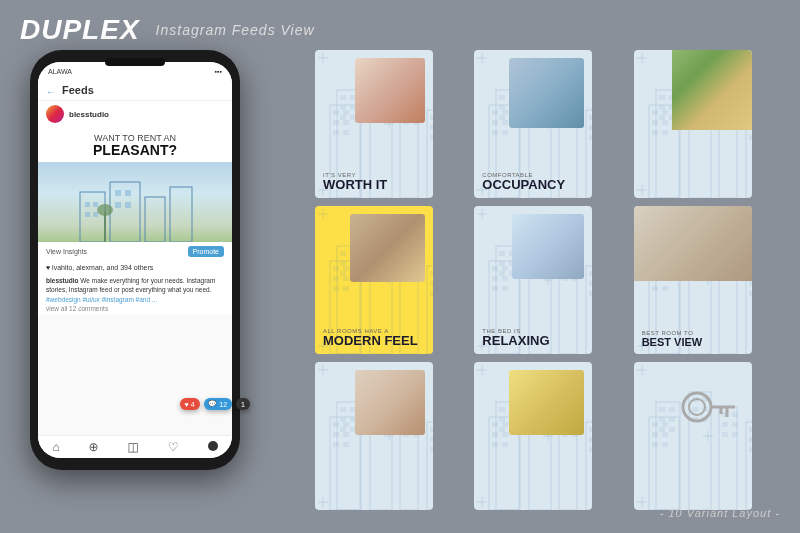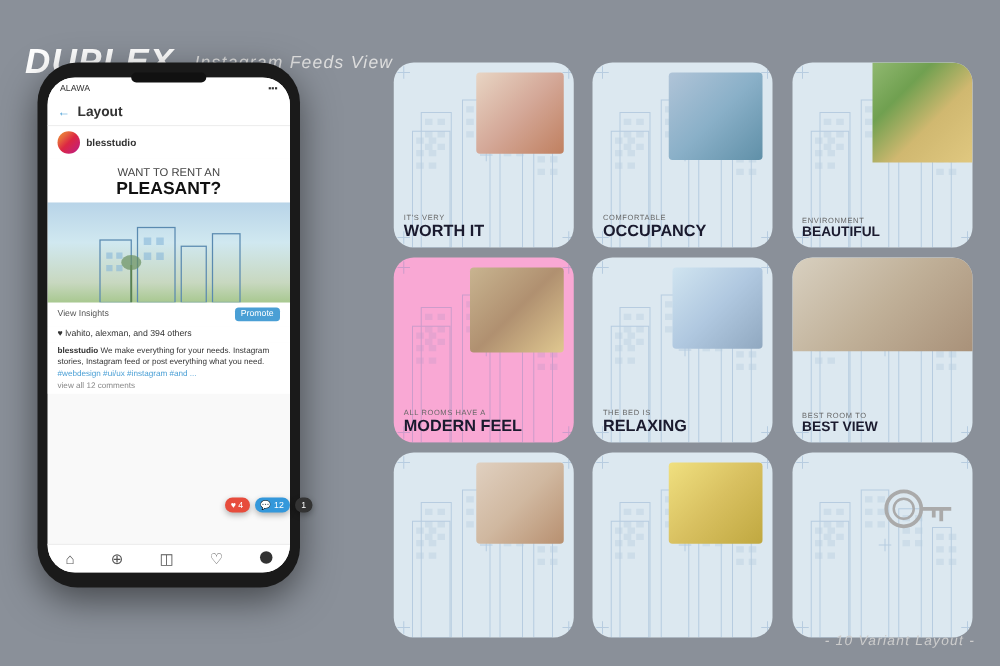"DUPLEX" .header { margin-top: 19px -> none }
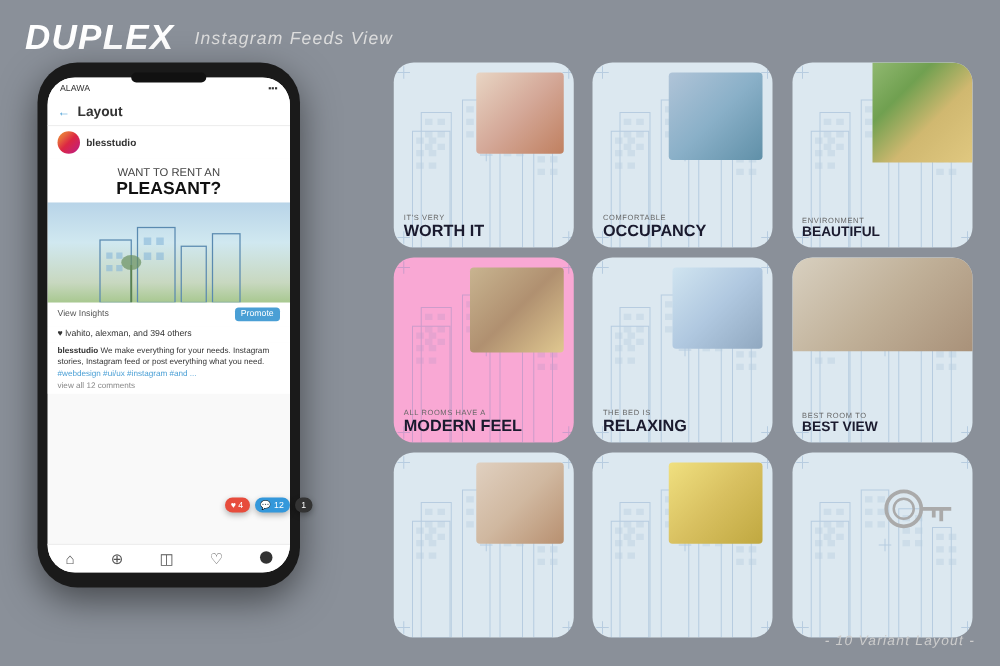"Layout" span.app-header-title { text: Layout -> Feeds }
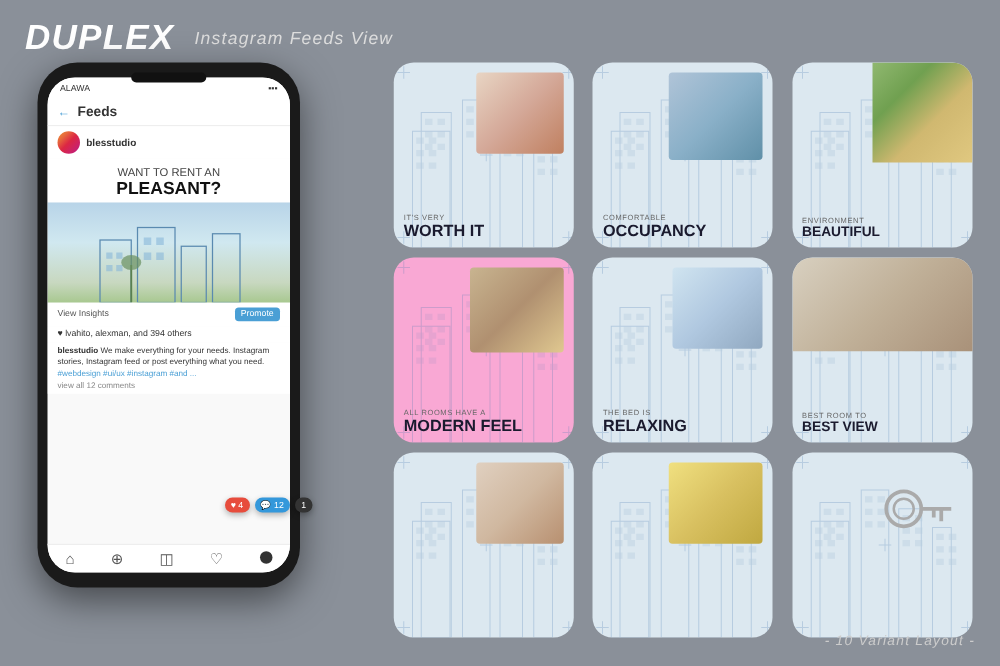"WORTH IT" .post-card { border-radius: 16px -> 4px; width: 144px -> 118px }
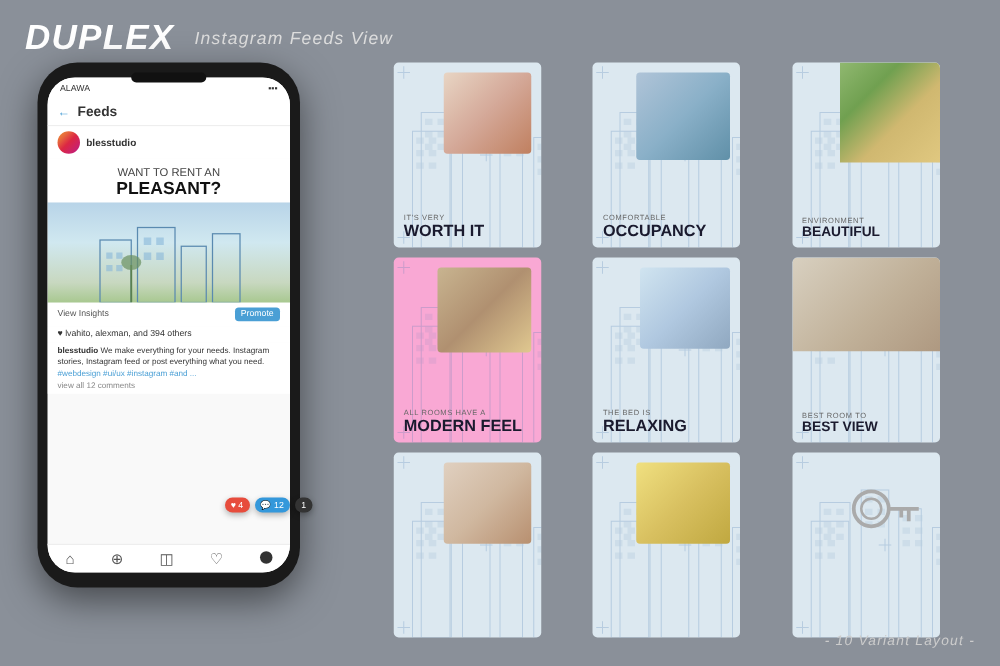"BEAUTIFUL" div.card-text-area { html: <div> <div>ENVIRONMENT</div> <div>BEAUTIFUL</div> </div> -> none }
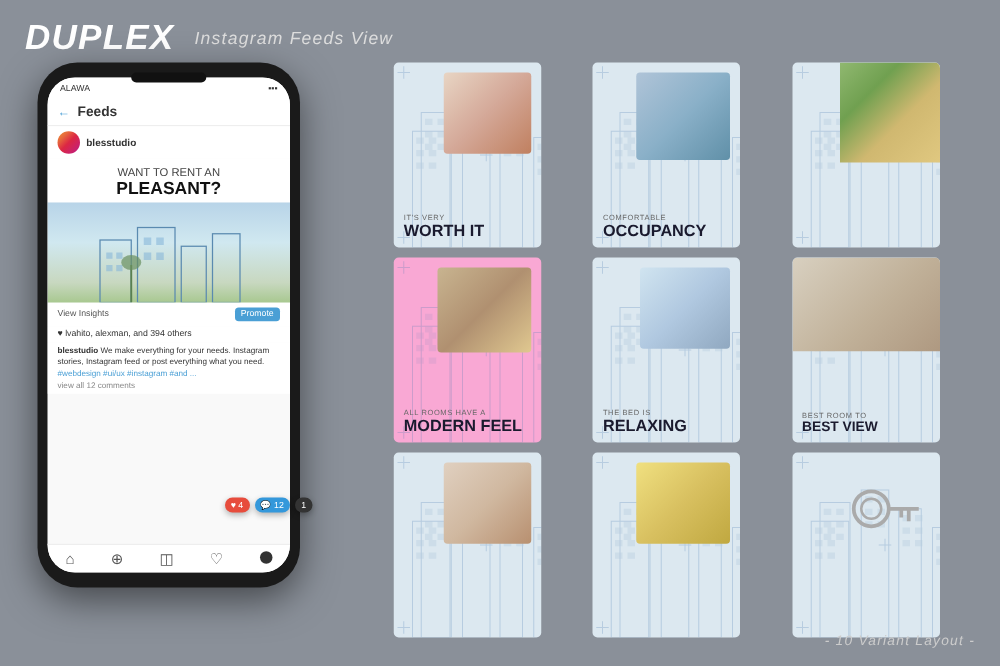"MODERN FEEL" div.post-card { background: #f9a8d4 -> #fde047 }
